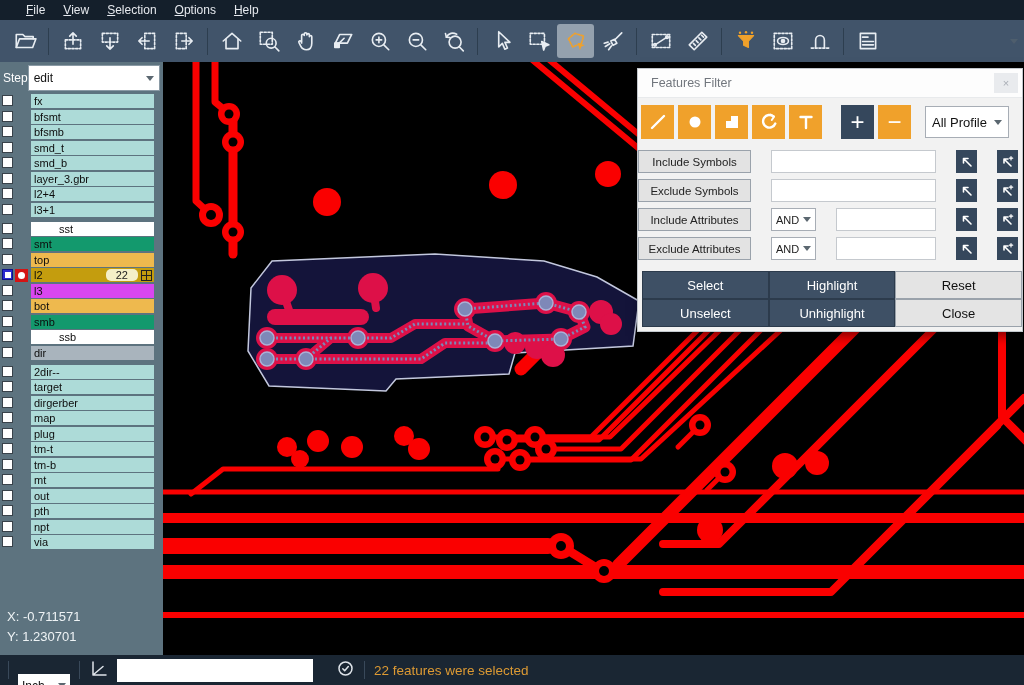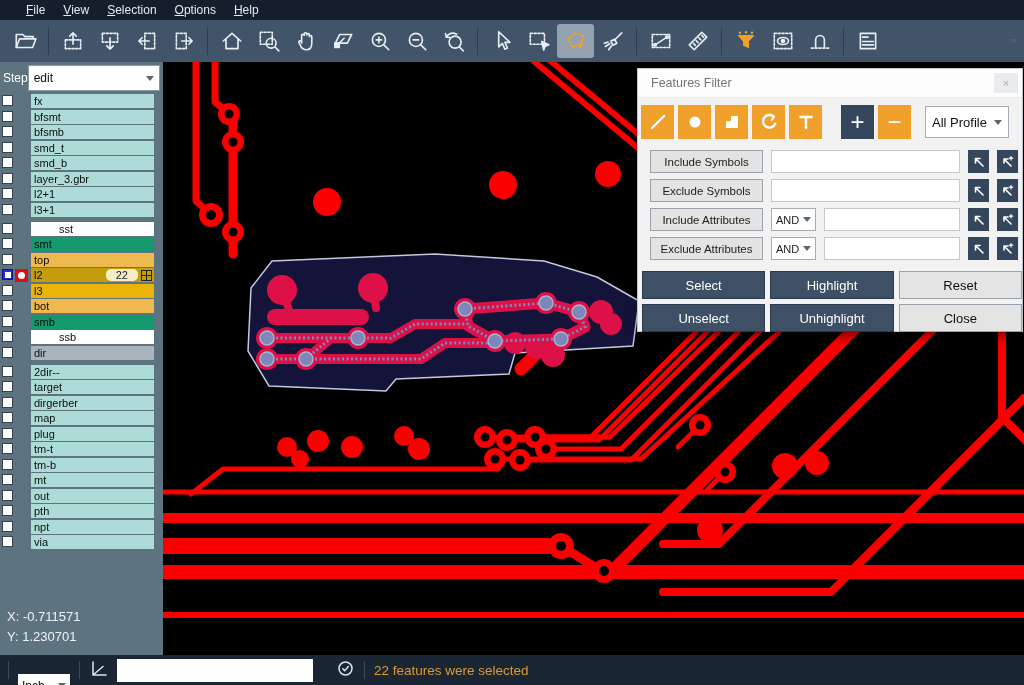"Include Symbols" .frow { gap: 8px -> 20px; margin: 6px 4px 0 12px -> 6px 4px 0 0 }
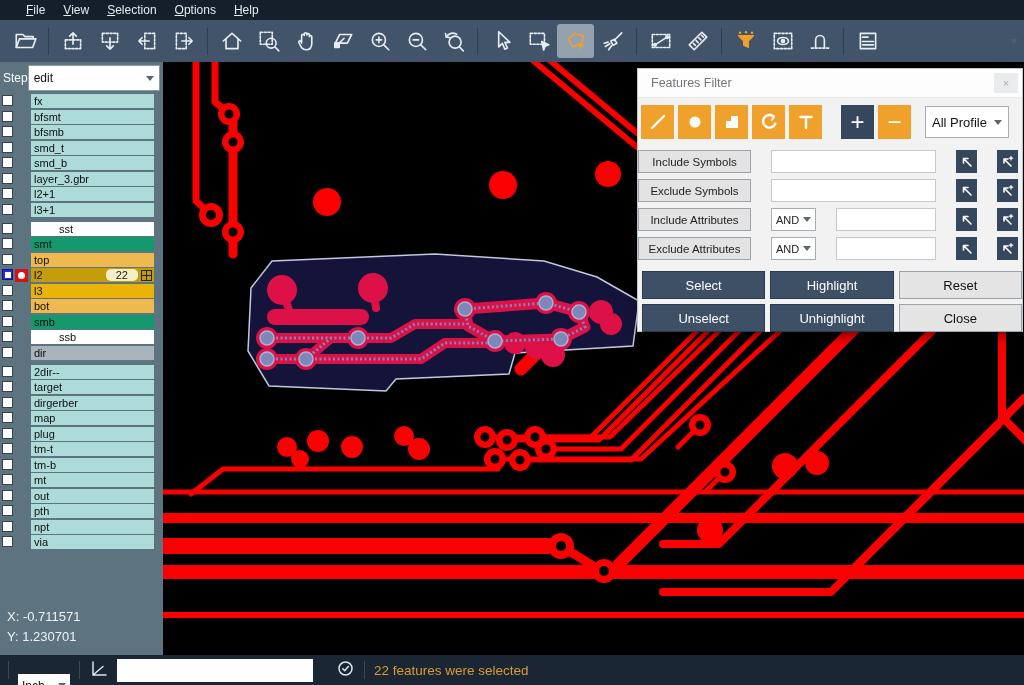"l2+1" span { text: l2+1 -> l2+4 }
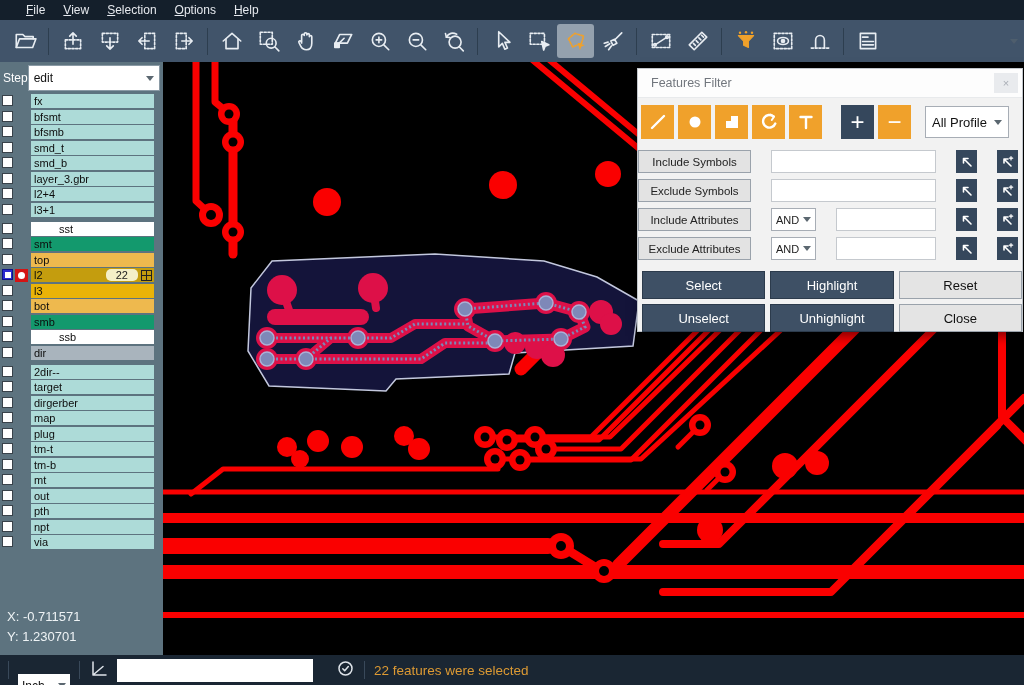"l3" .c-gold2 { background: #eab308 -> #d946ef }
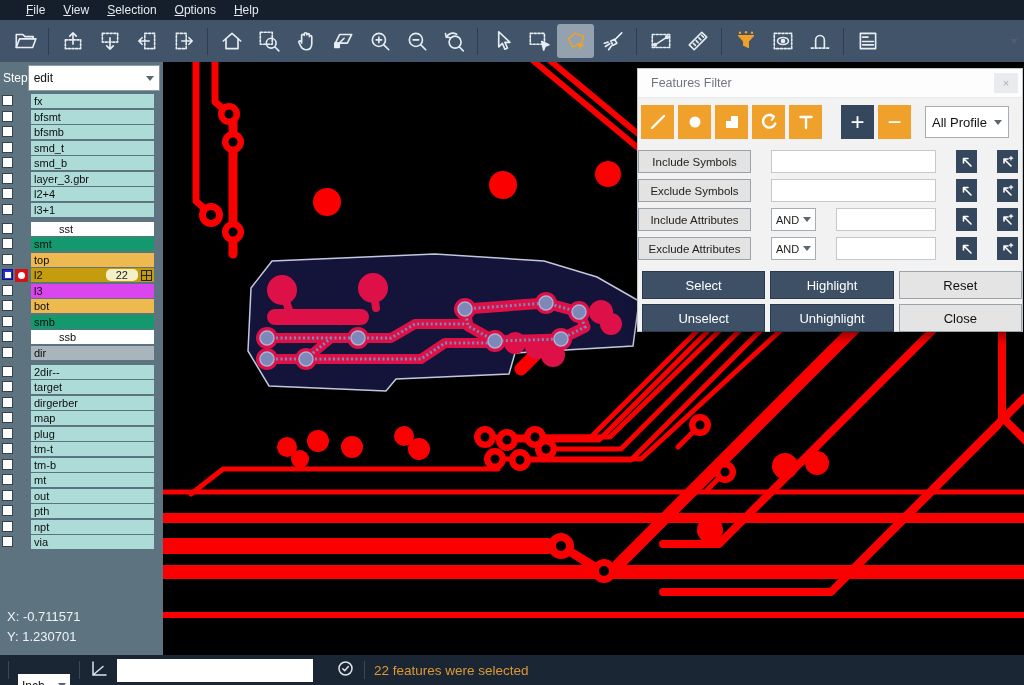"Select" .dbuttons { gap: 5px -> none }
